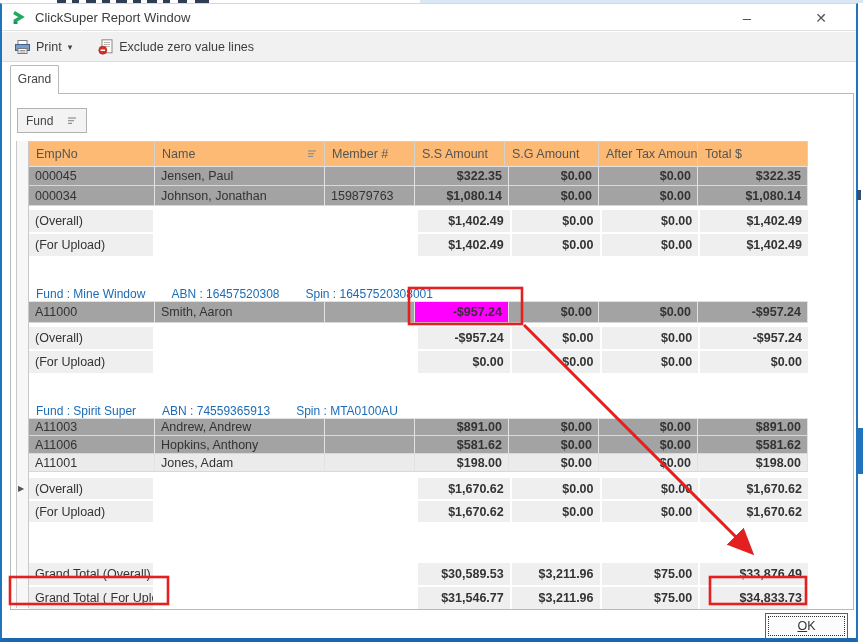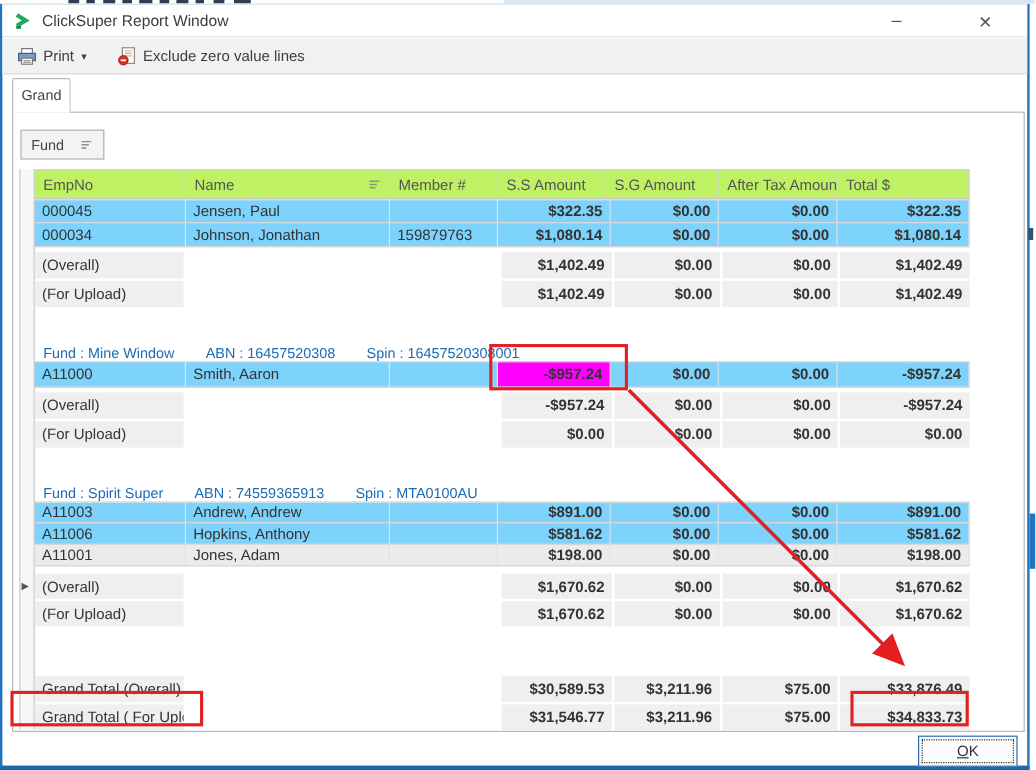"EmpNo" .hdr .gcell { background: #bef264 -> #fdba74 }
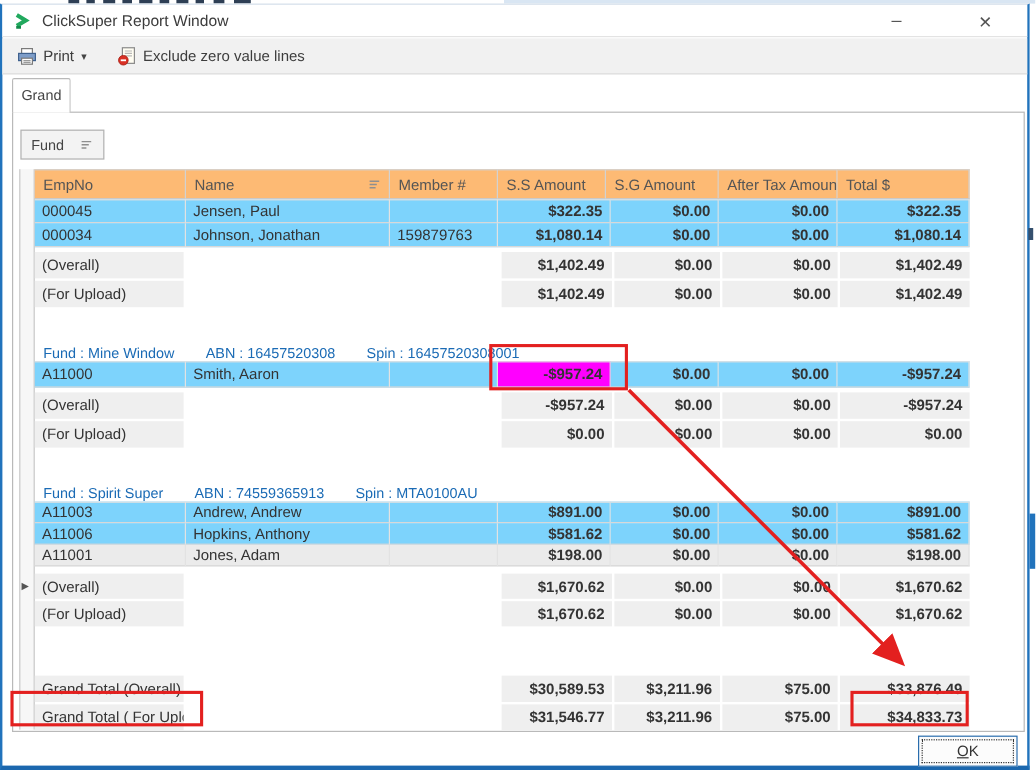"000045" .drow .gcell { background: #7dd3fc -> #a3a3a3 }
